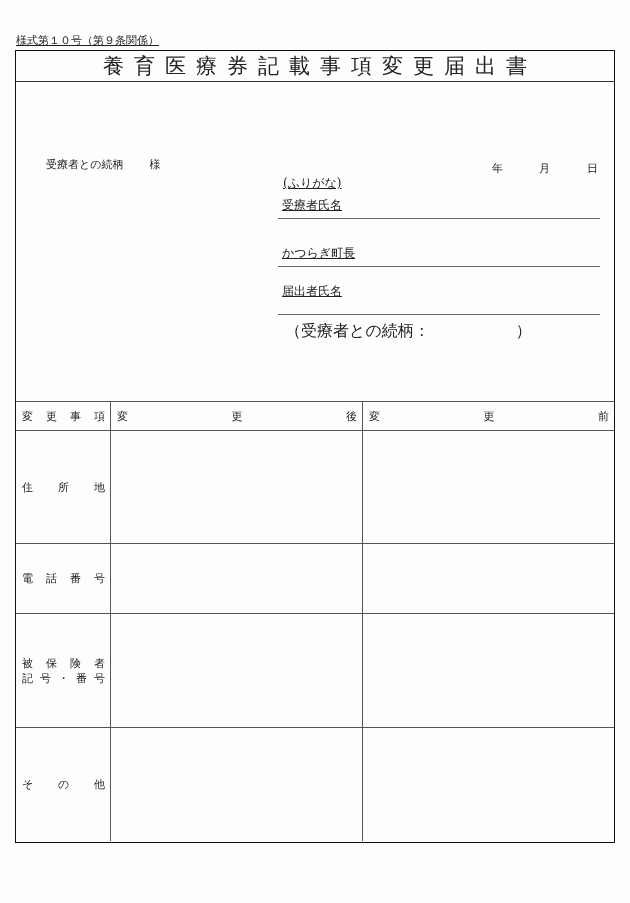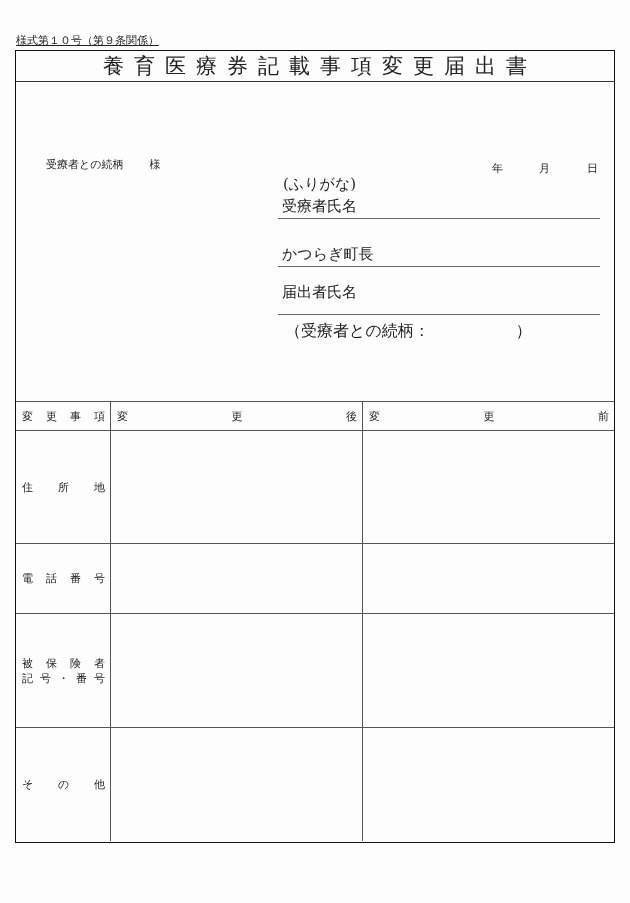"(ふりがな)" .field-label { font-size: 15px -> 12px; text-decoration: none -> underline }
